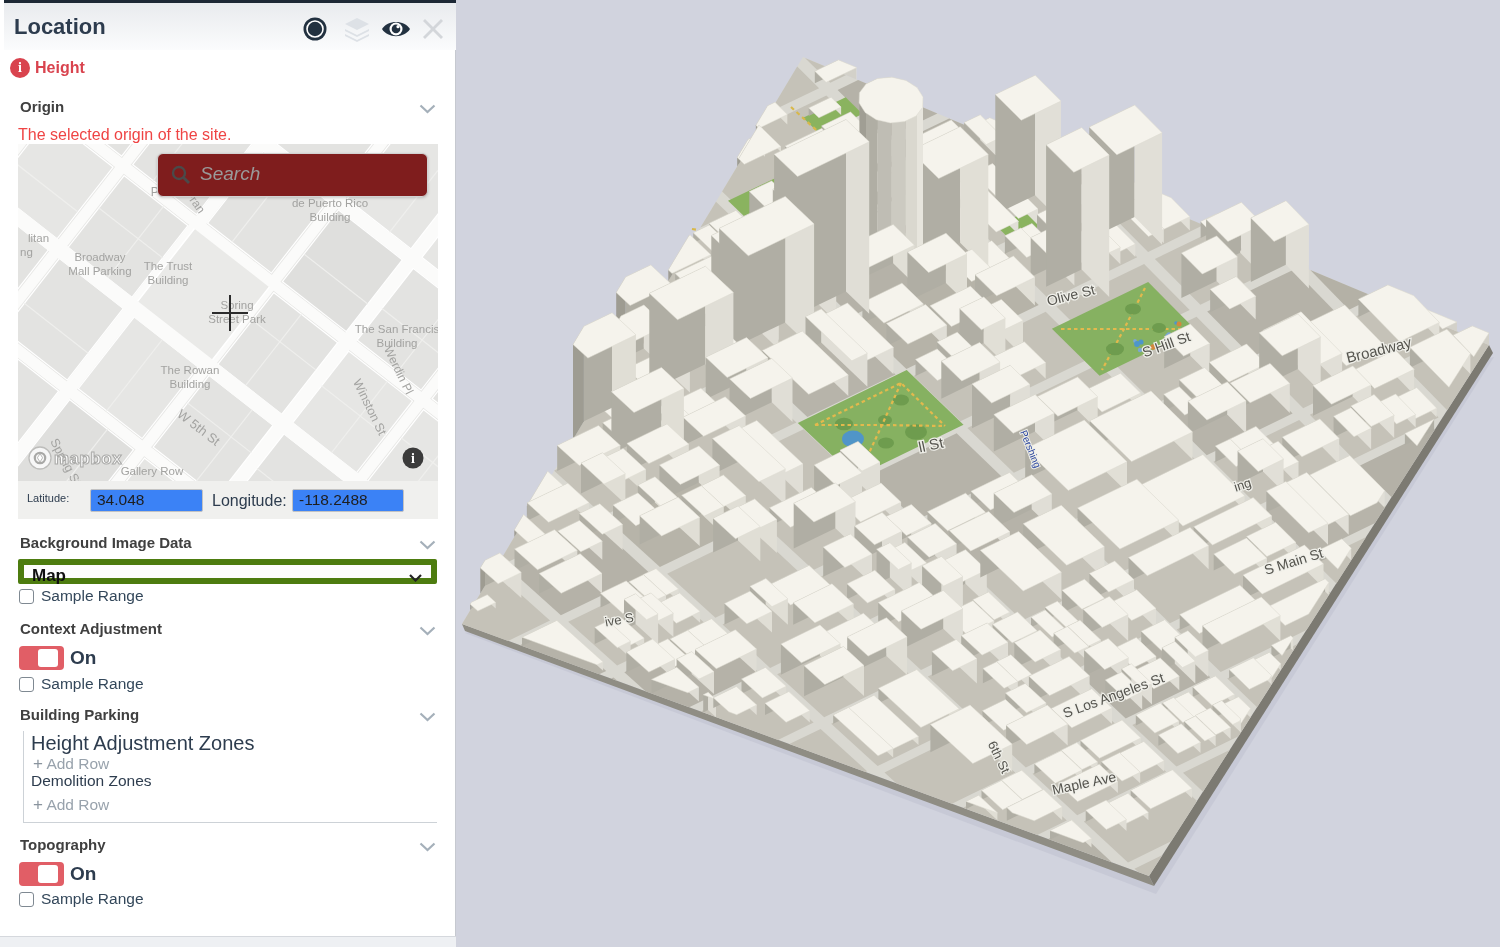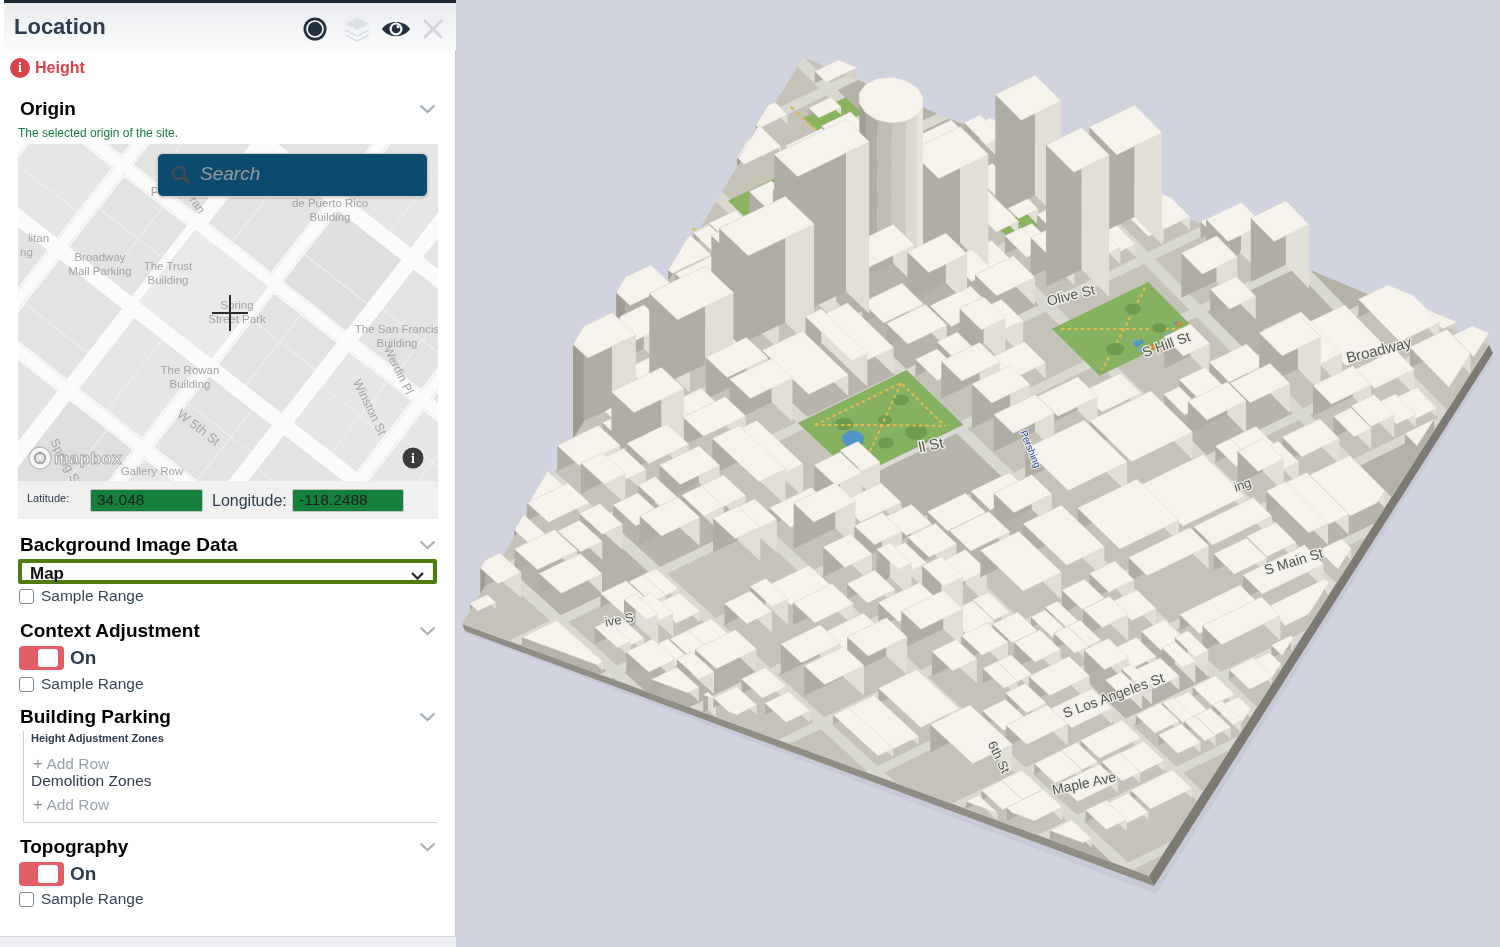"Origin" .h1 { color: #000000 -> #404040; font-size: 19px -> 15px }
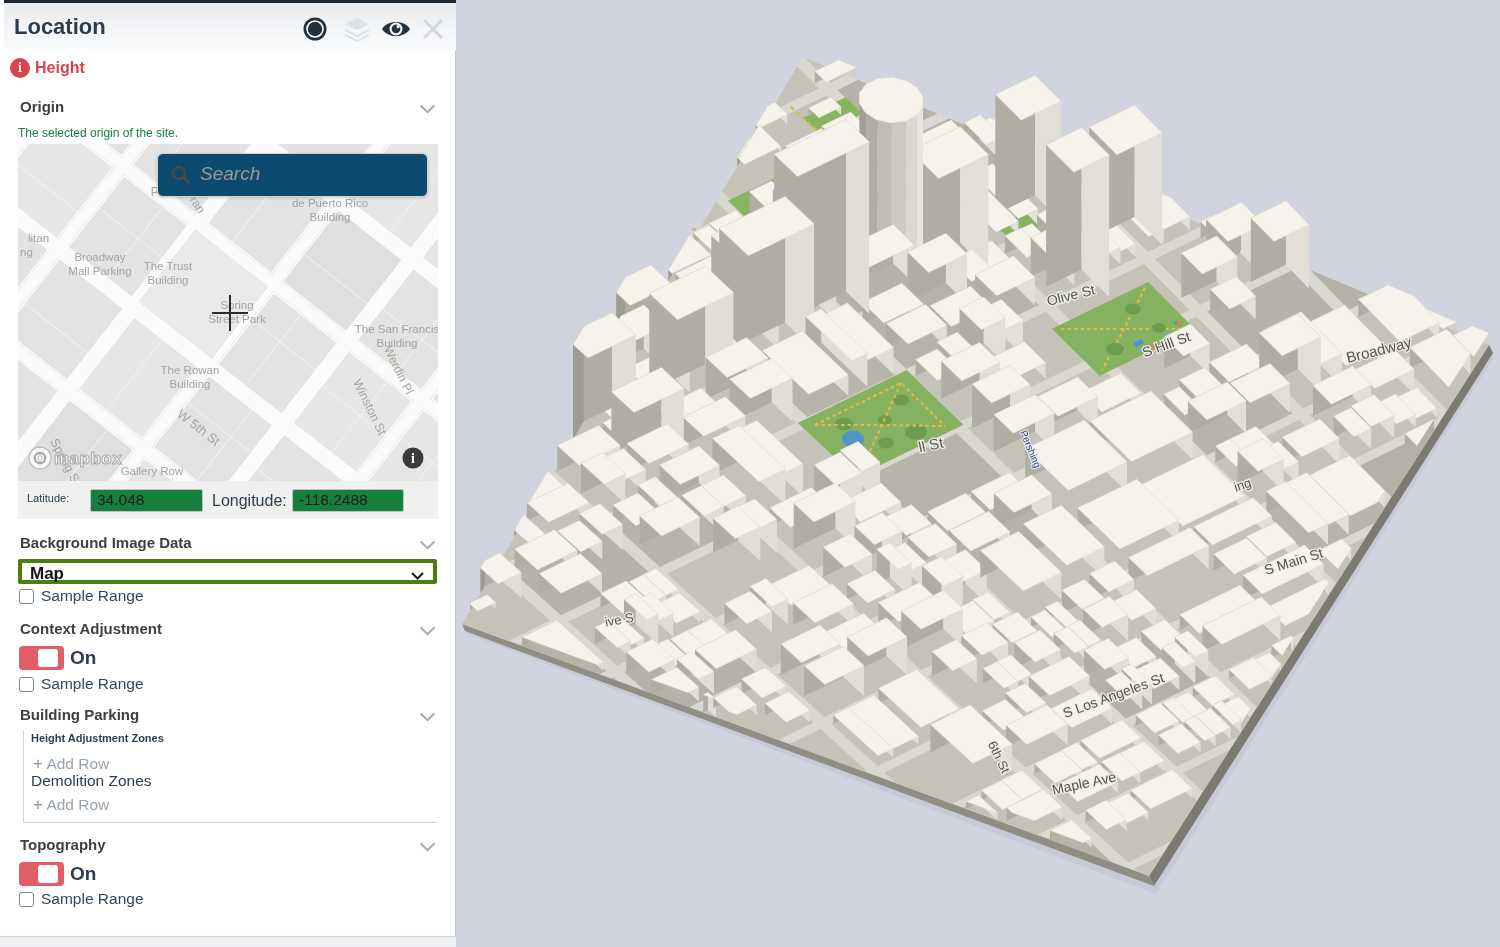"The selected origin of the" div { color: #15803d -> #ef4444; font-size: 12px -> 16px }
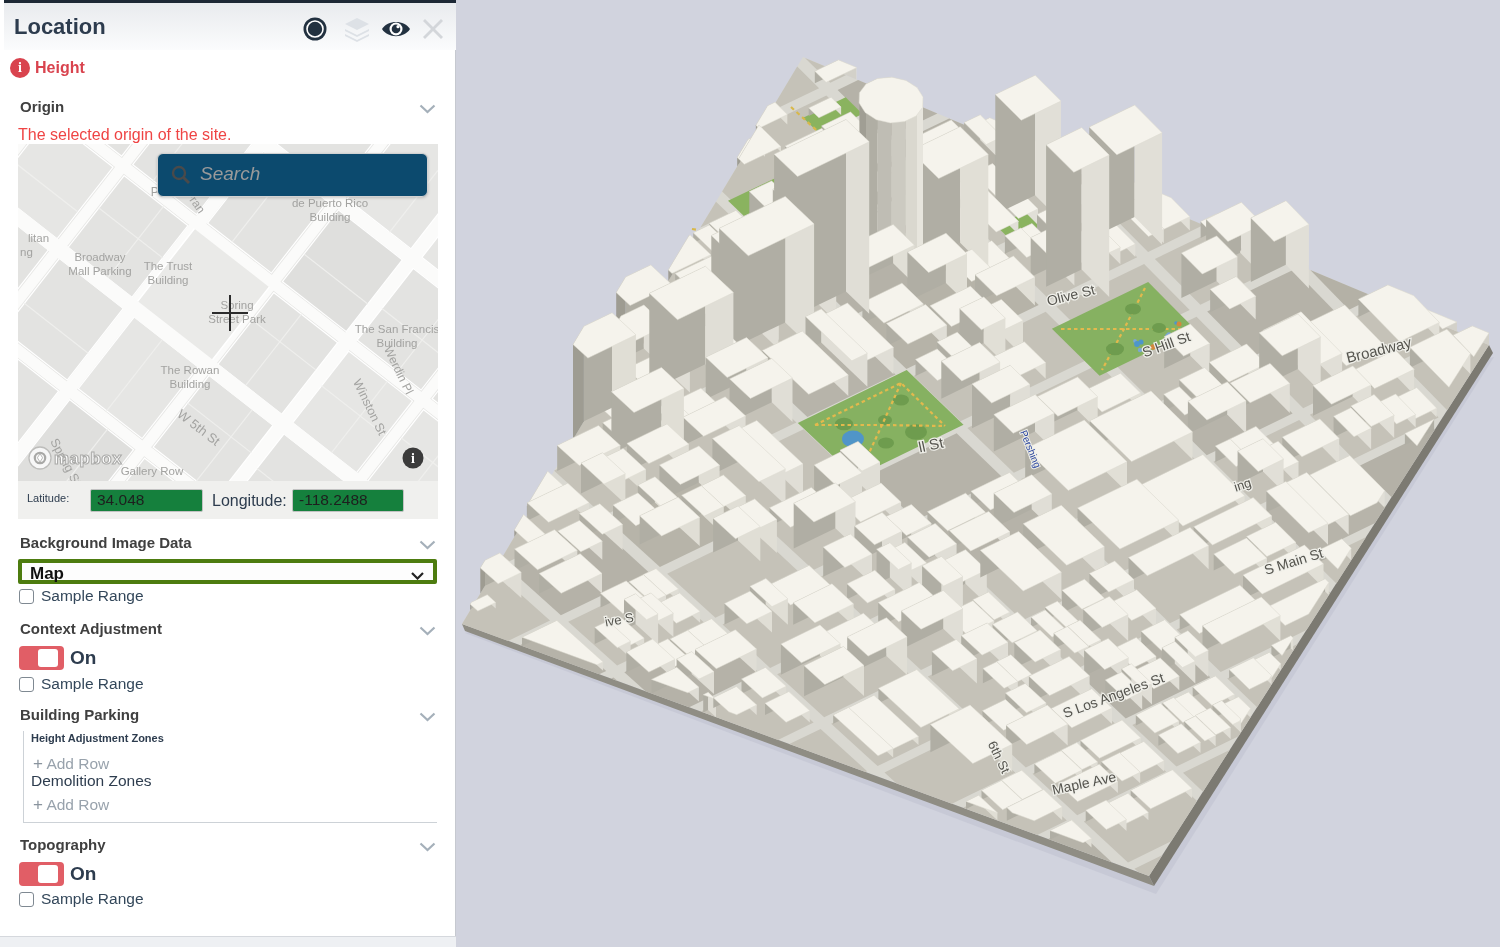"Search" #search { background: #0c4a6e -> #7f1d1d }
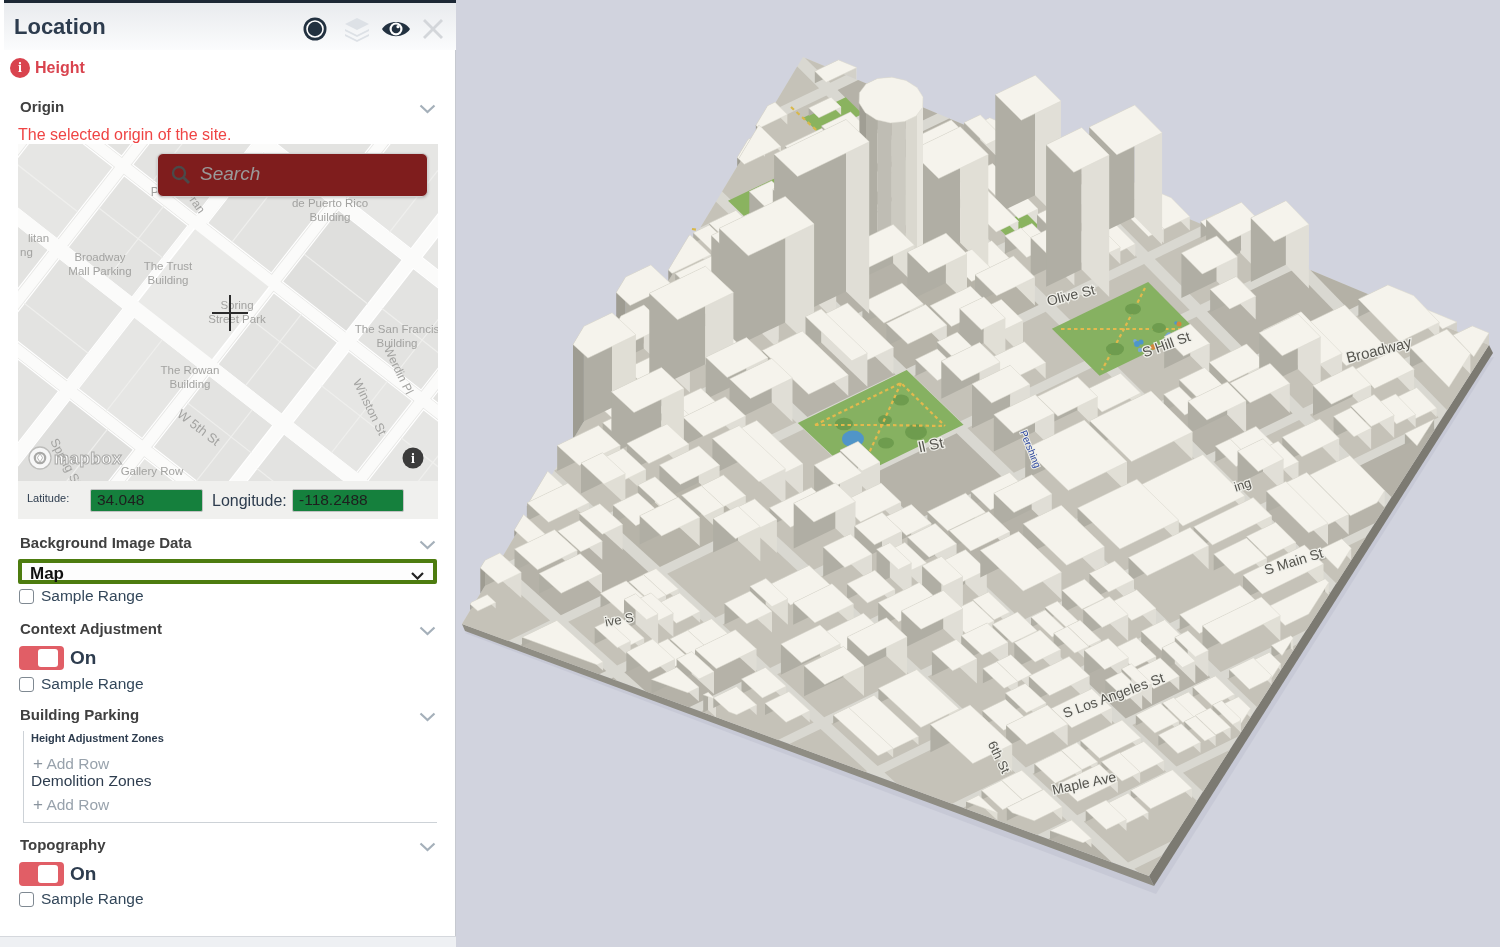"34.048" .inp { background: #15803d -> #3b82f6 }
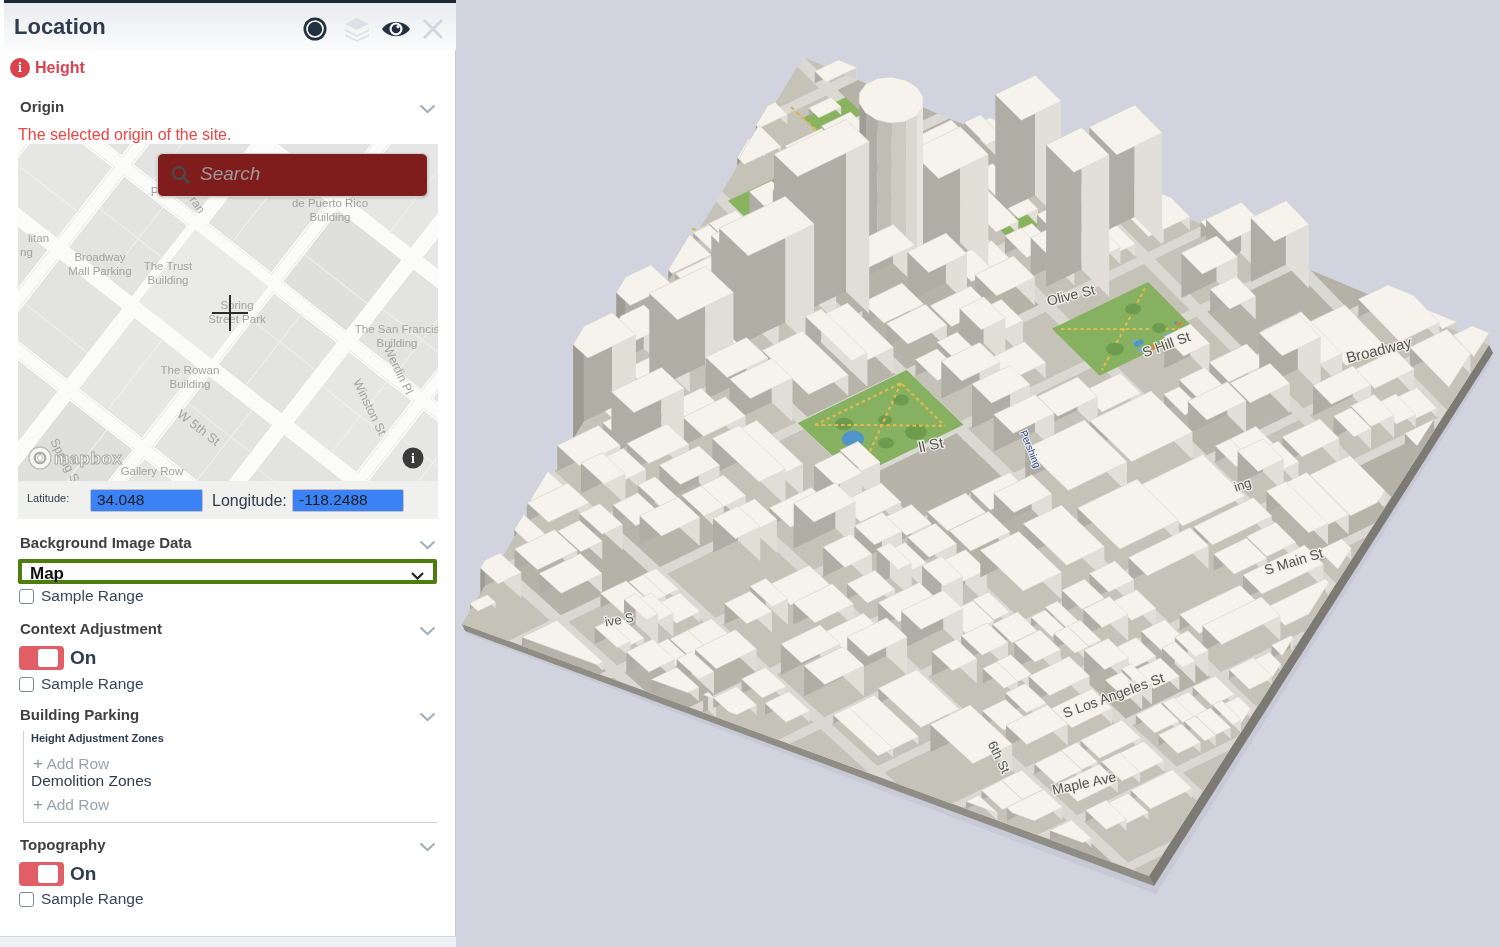"Map" #select { border: 4px solid #4d7c0f -> 6px solid #4d7c0f }
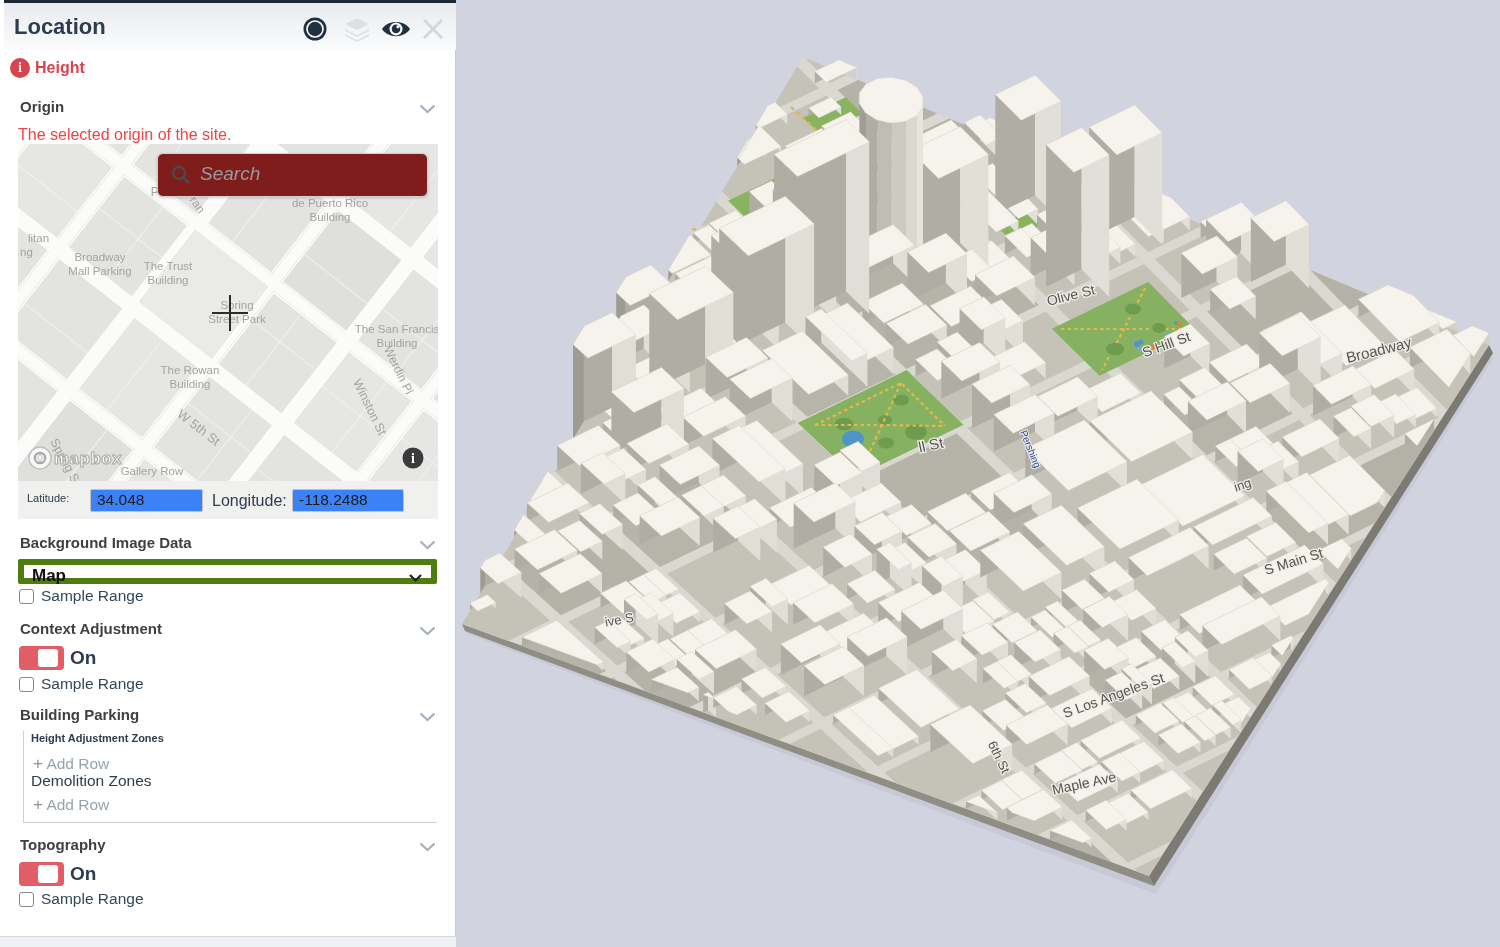"Height Adjustment Zones" div { font-size: 11px -> 20px; font-weight: bold -> normal }
